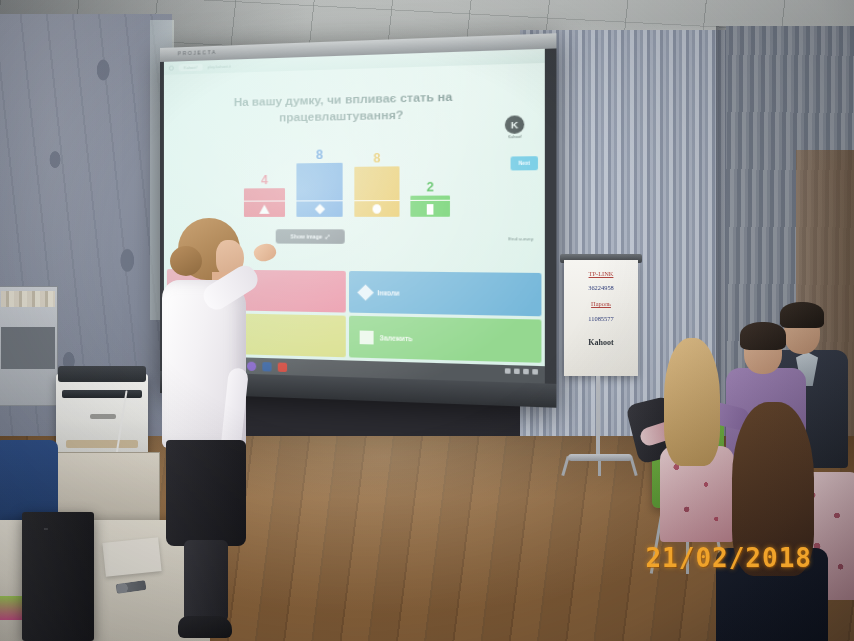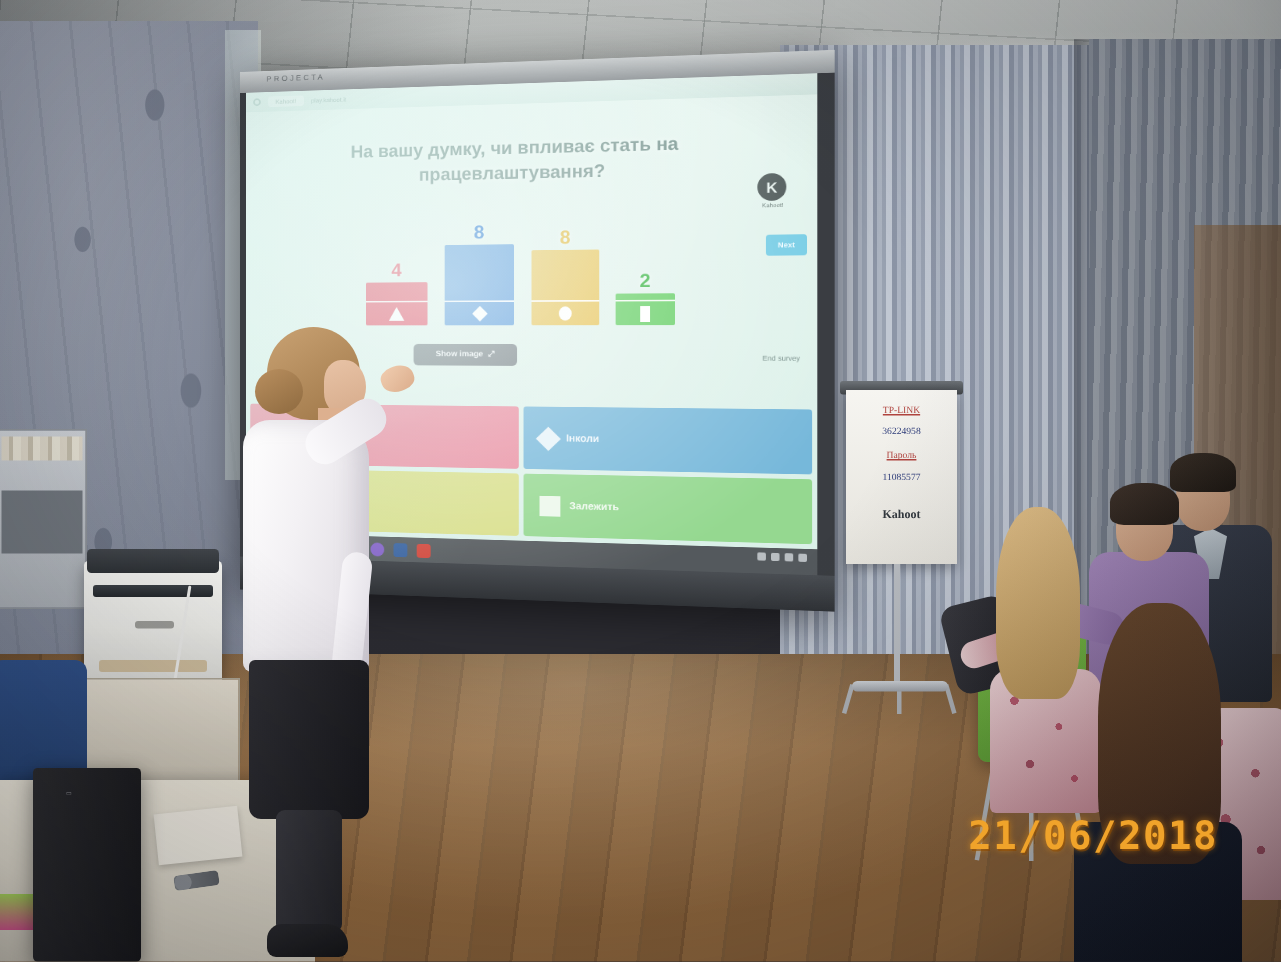"21/06/2018" div.date-stamp { text: 21/06/2018 -> 21/02/2018 }
